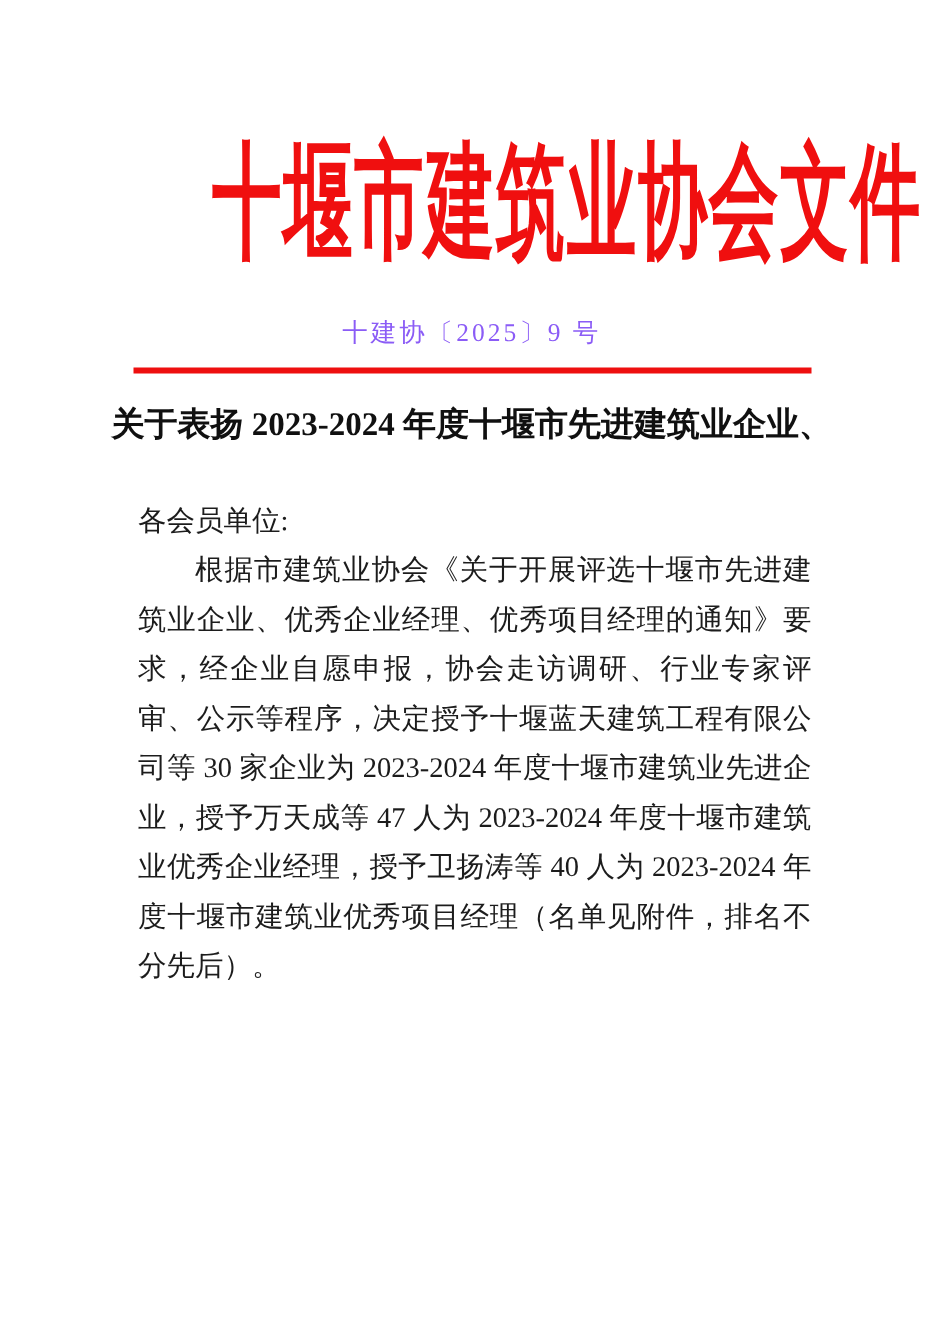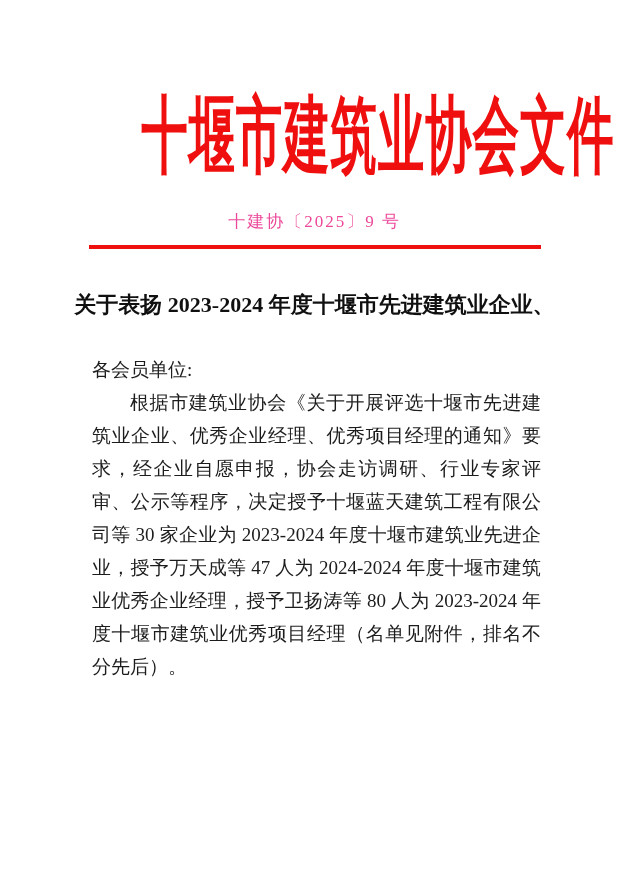"十建协〔2025〕9 号" .doc-number { color: #ec4899 -> #8b5cf6 }
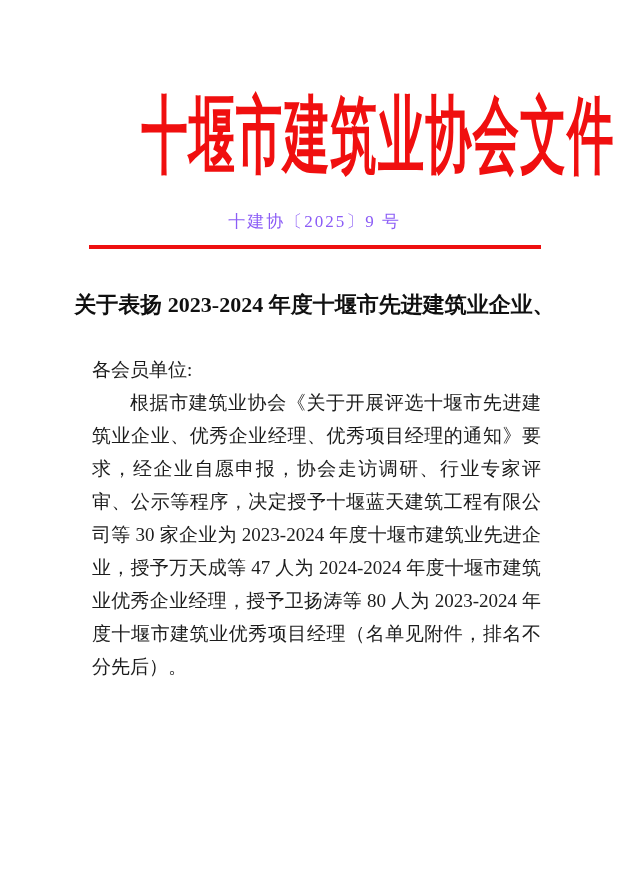"关于表扬 2023-2024 年度十堰市先进建筑业企业、" .doc-title { margin-top: 38px -> 16px }
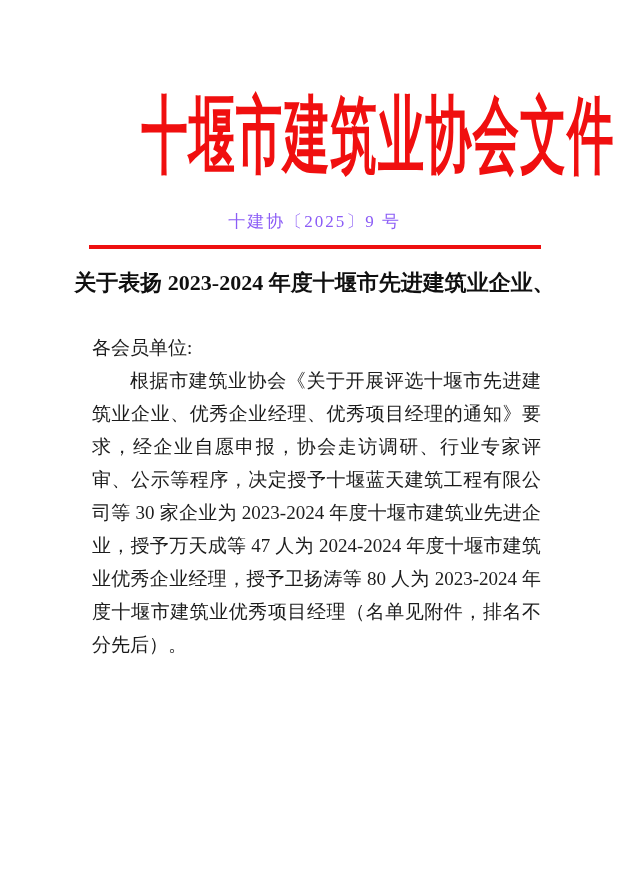"根据市建筑业协会《关于开展评选十堰市先进建筑业企业、优秀企业经理、优秀项目经理的" p.para { text: 2024-2024 年度十堰市建筑业优秀企业经理，授予卫扬涛等 80 -> 2023-2024 年度十堰市建筑业优秀企业经理，授予卫扬涛等 40 }
